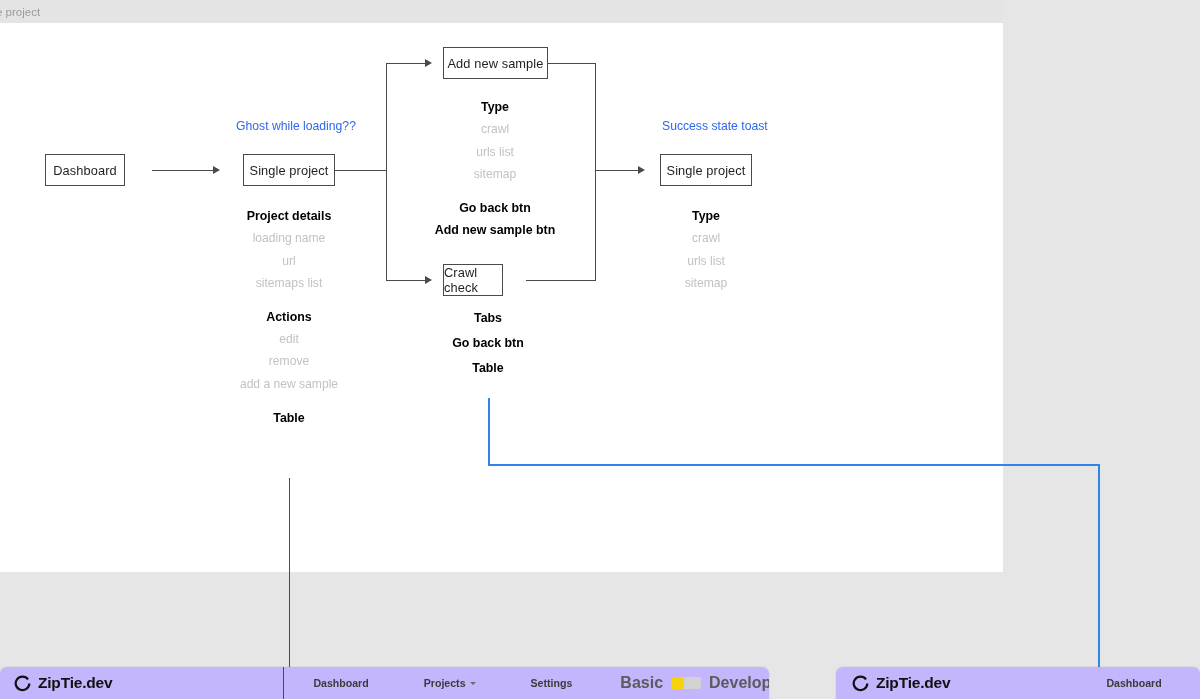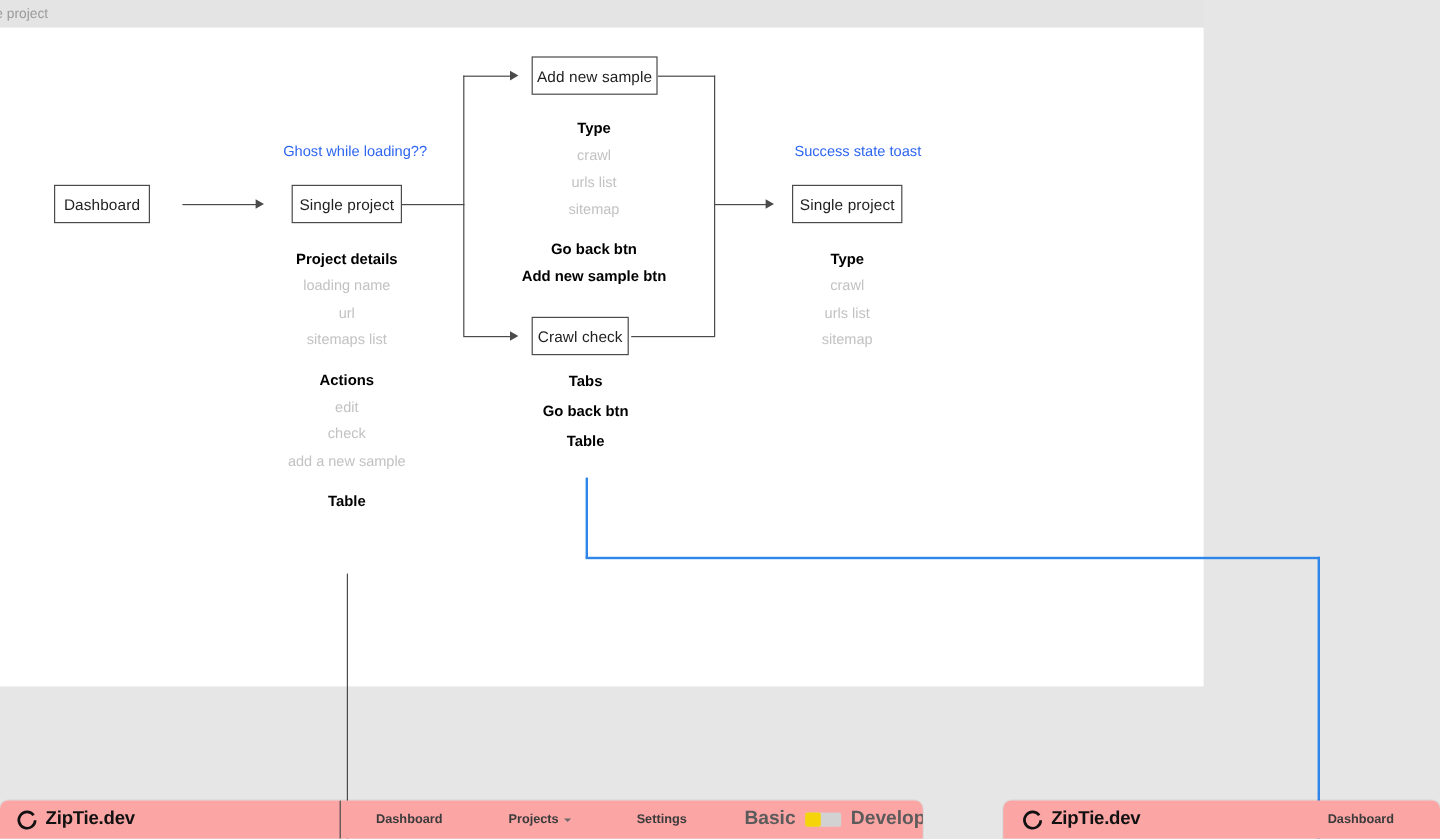"Crawl check" div.node { width: 81px -> 60px }
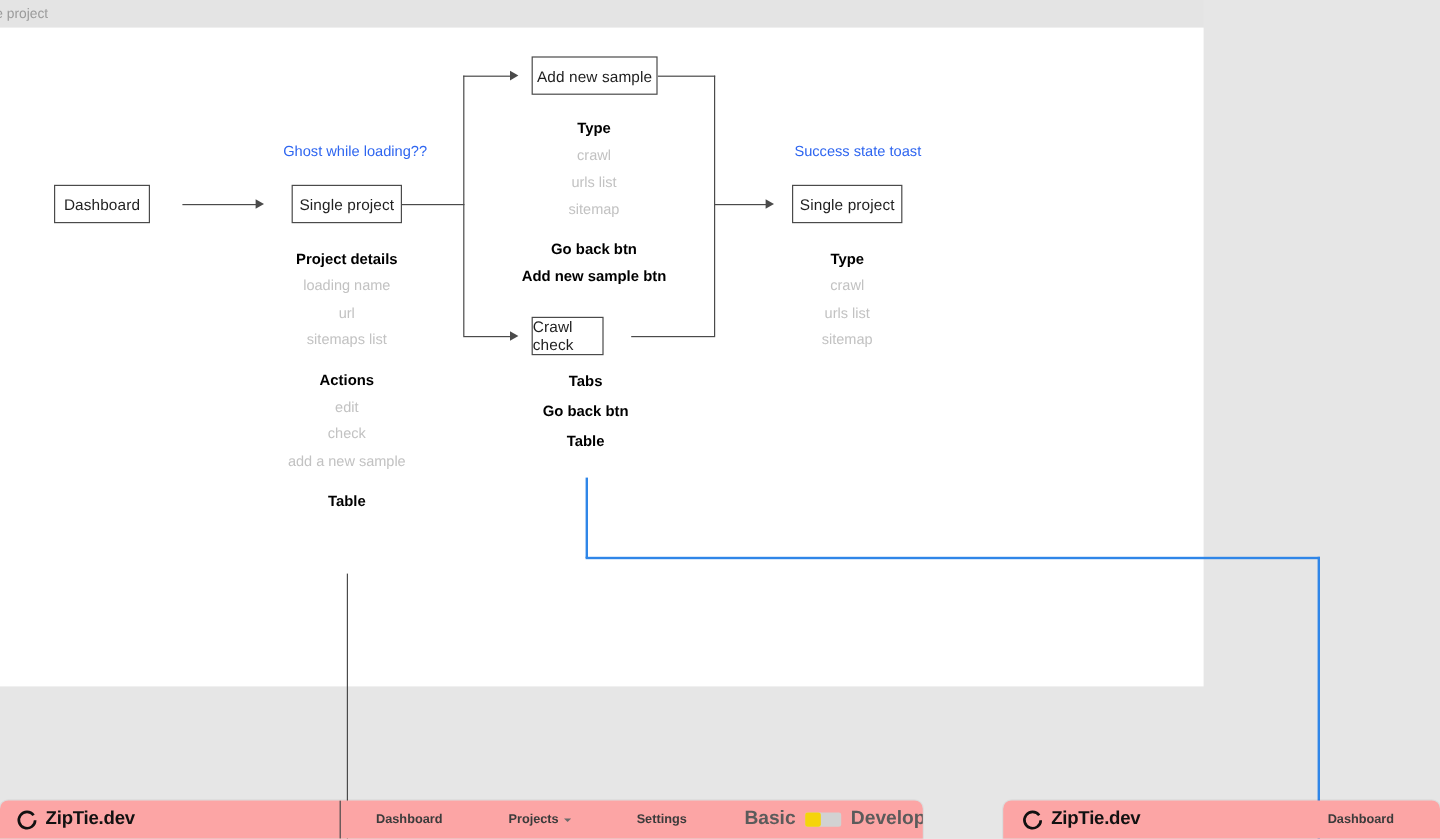"check" div.sub { text: check -> remove }
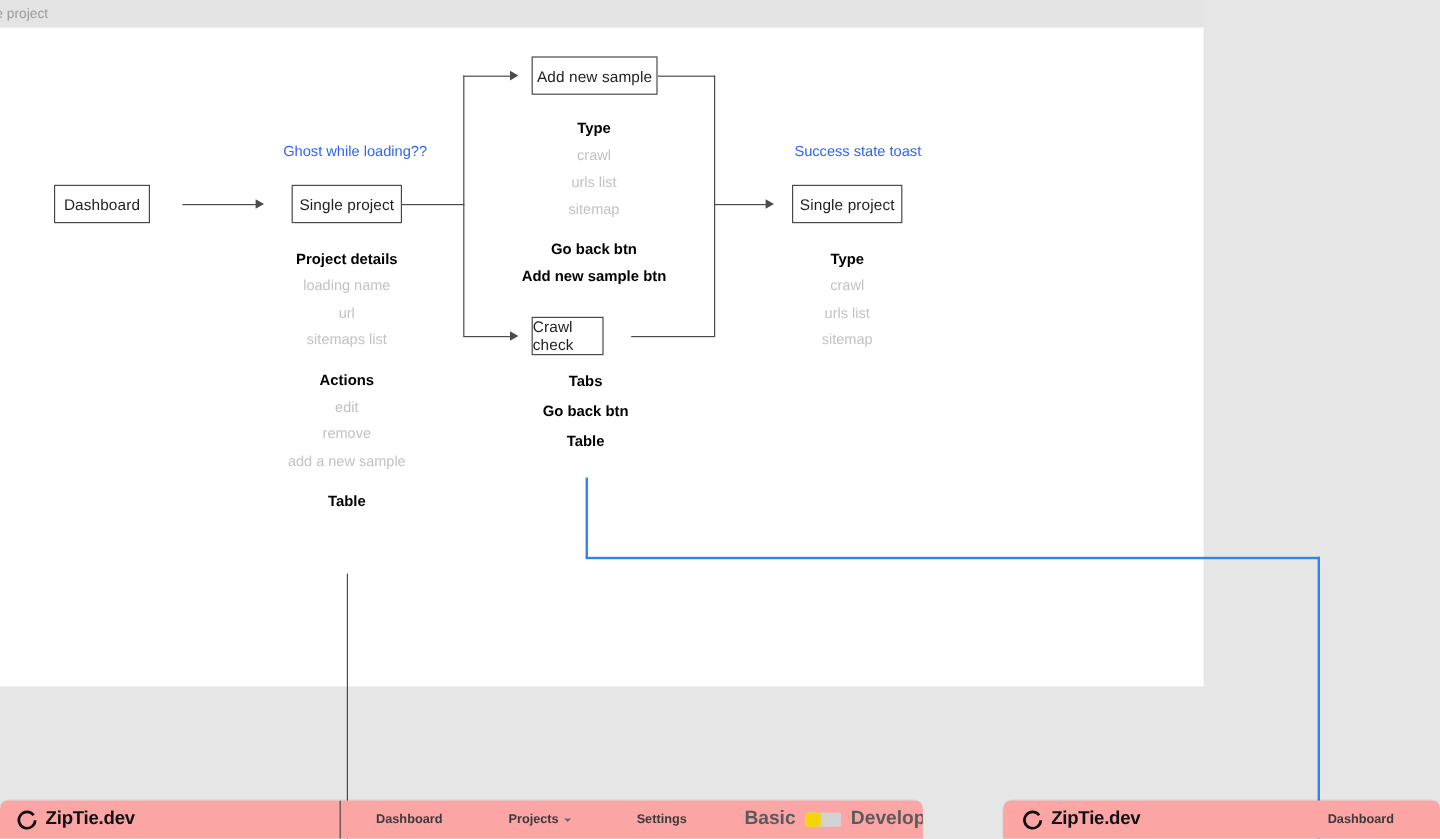"ZipTie.dev" .appwin { background: #fca5a5 -> #c4b5fd }
